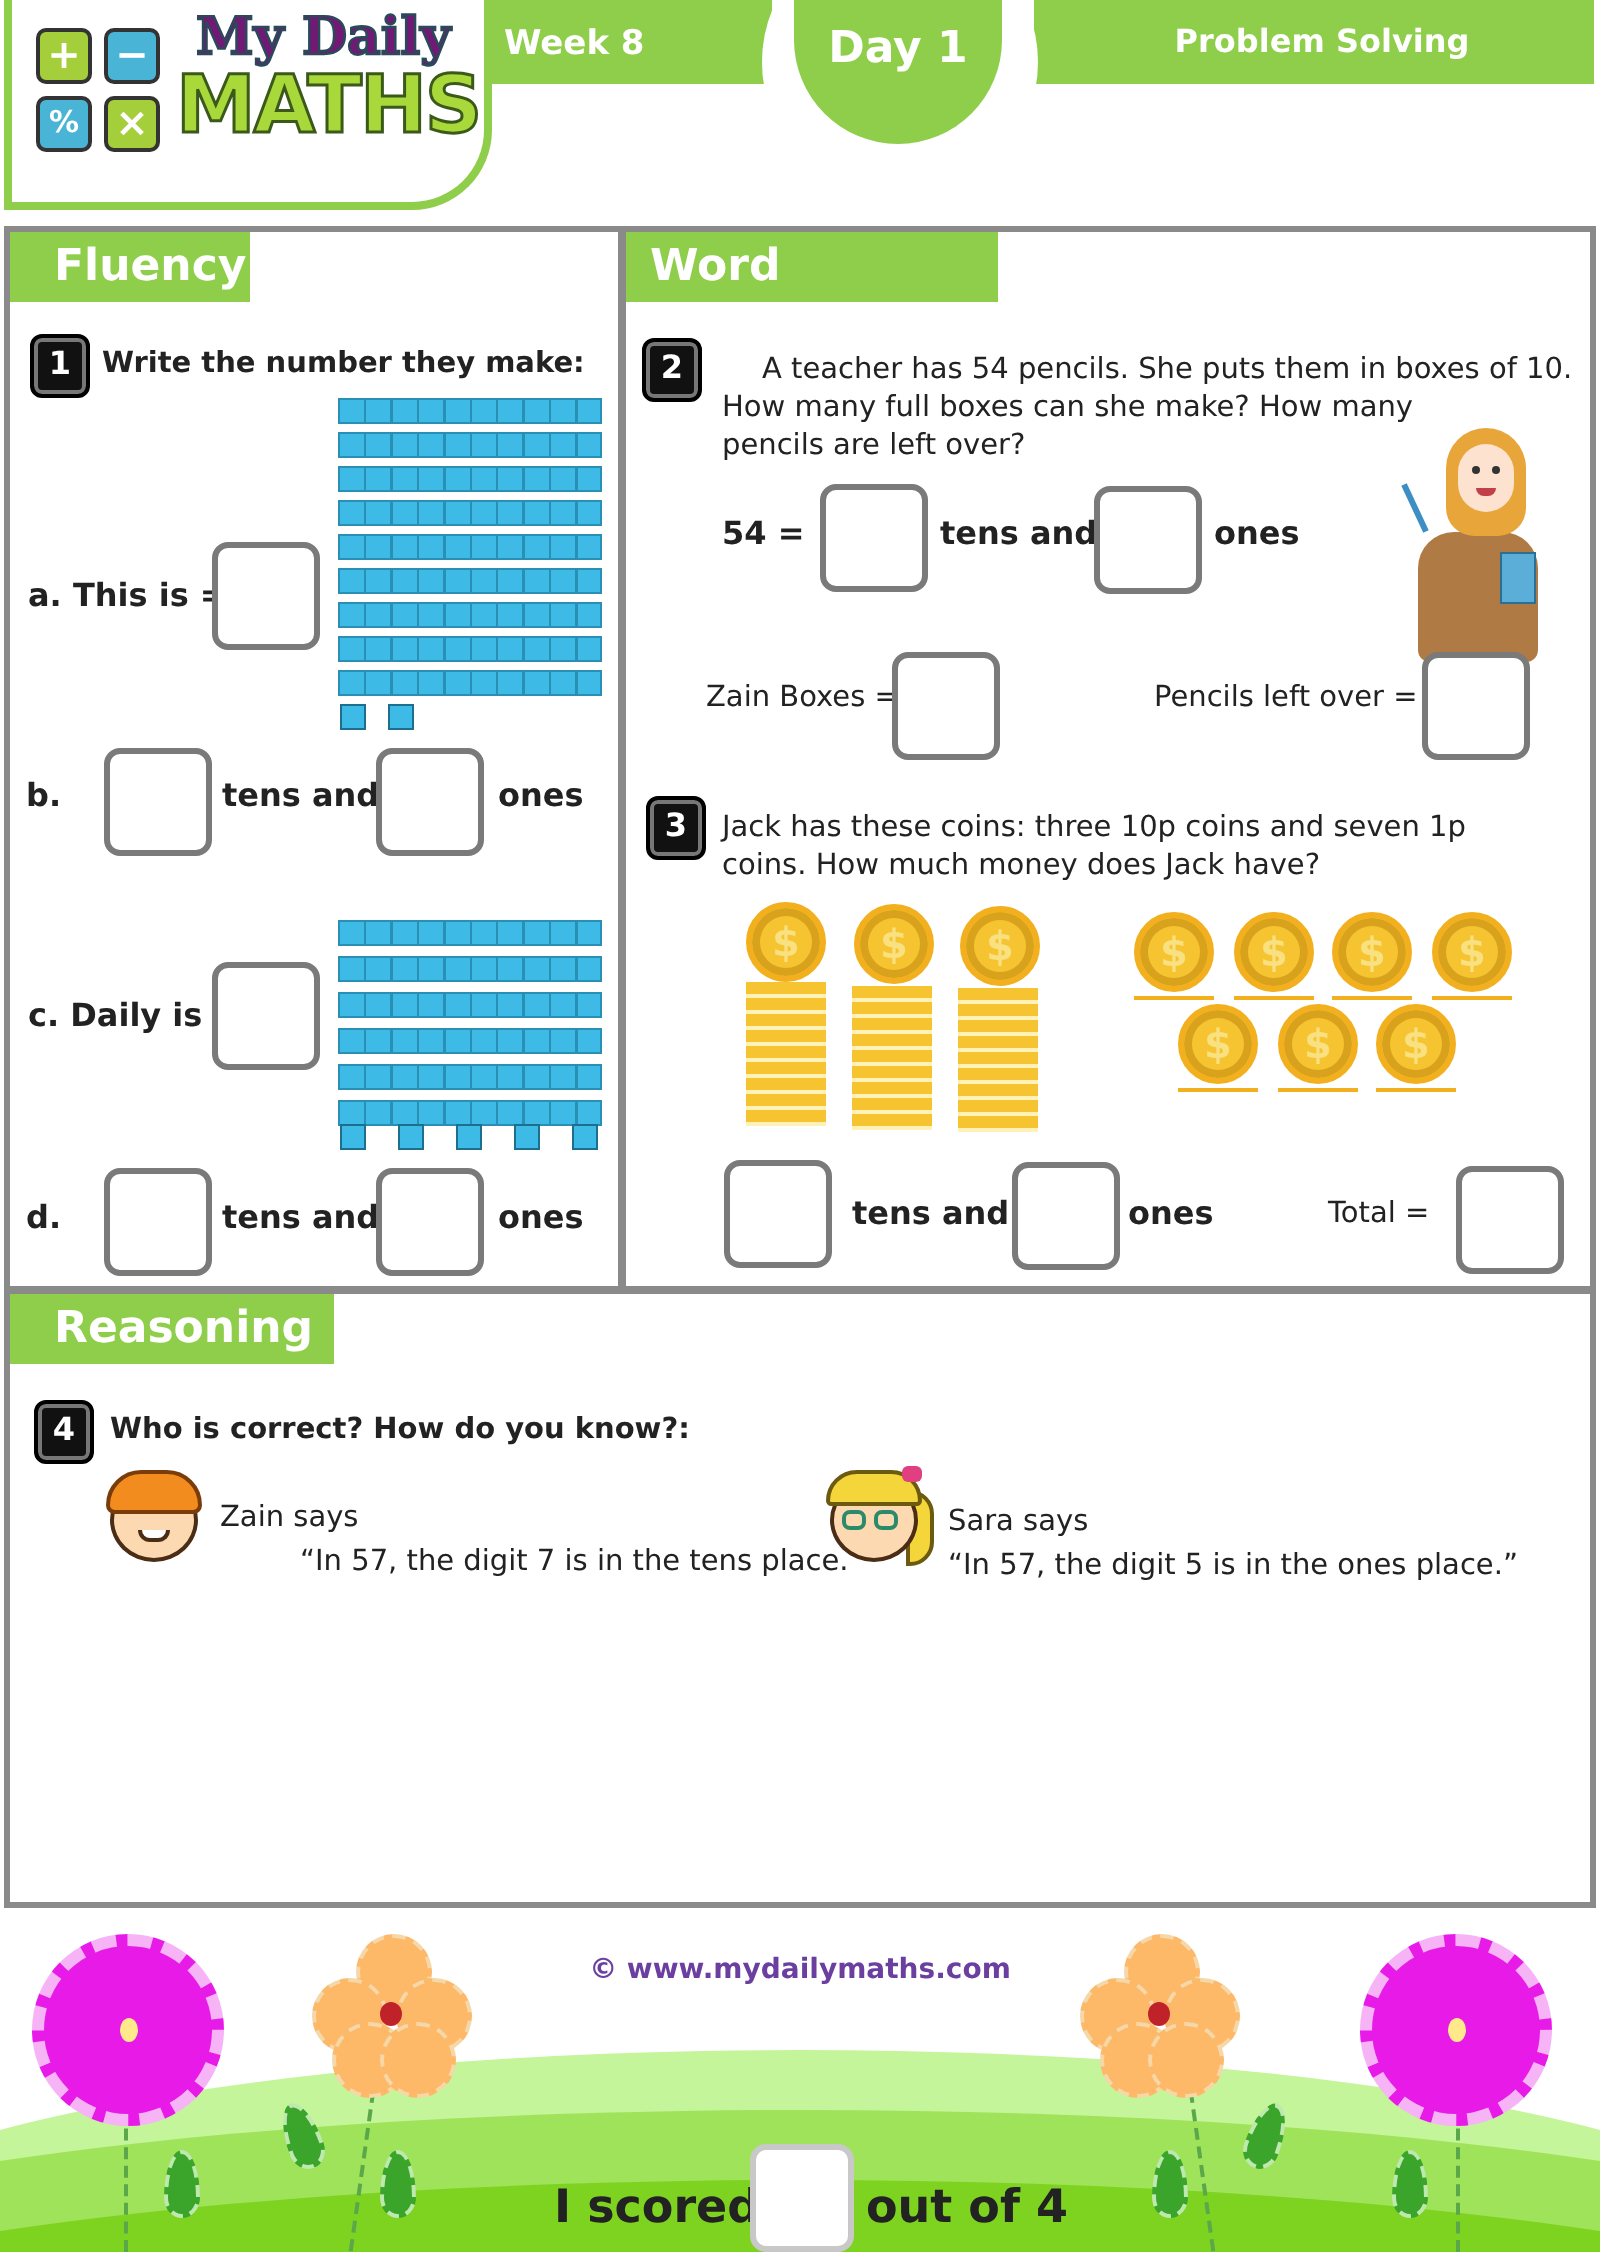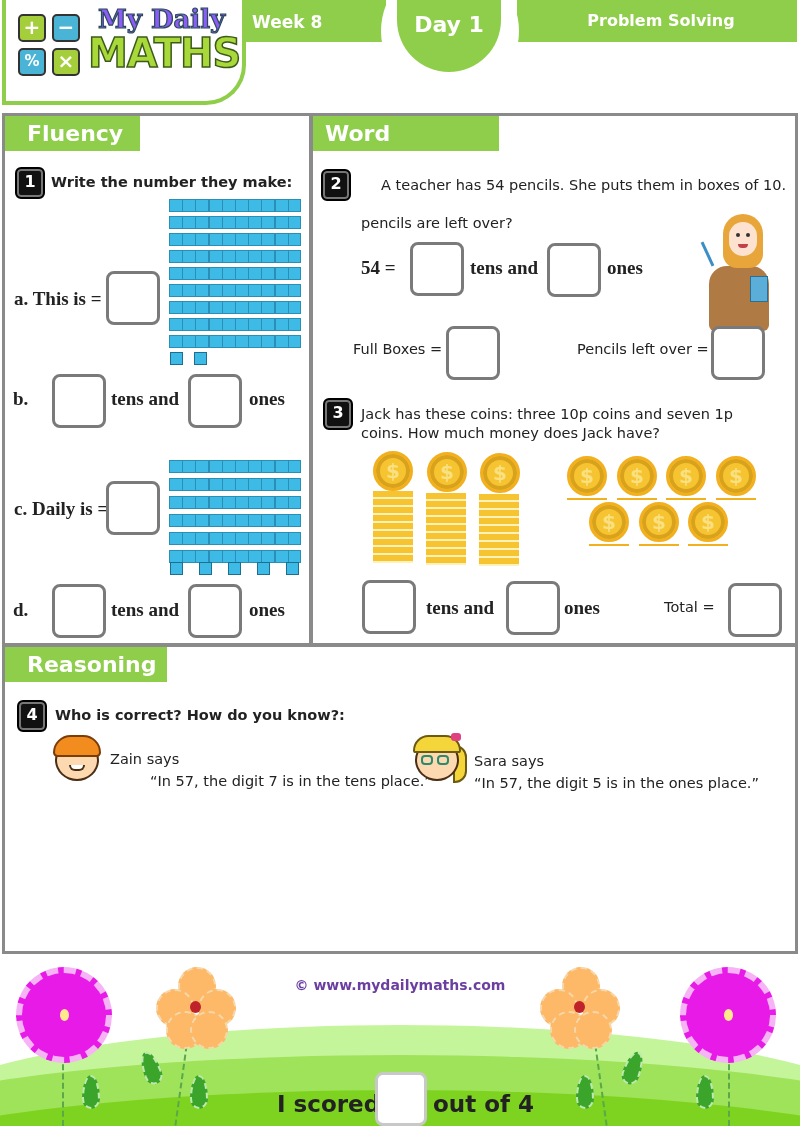"My Daily" .logo-my { color: #8b5cf6 -> #701a75 }
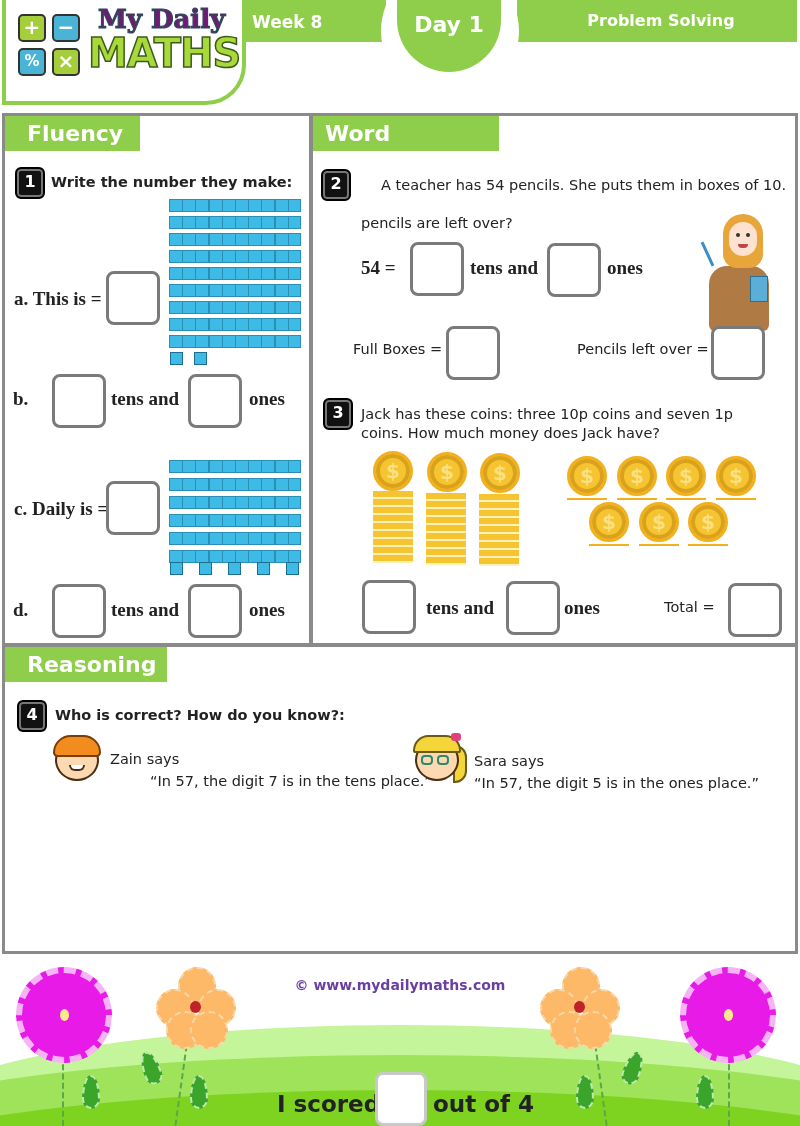"Fluency" div.panel-tab { width: 135px -> 120px }
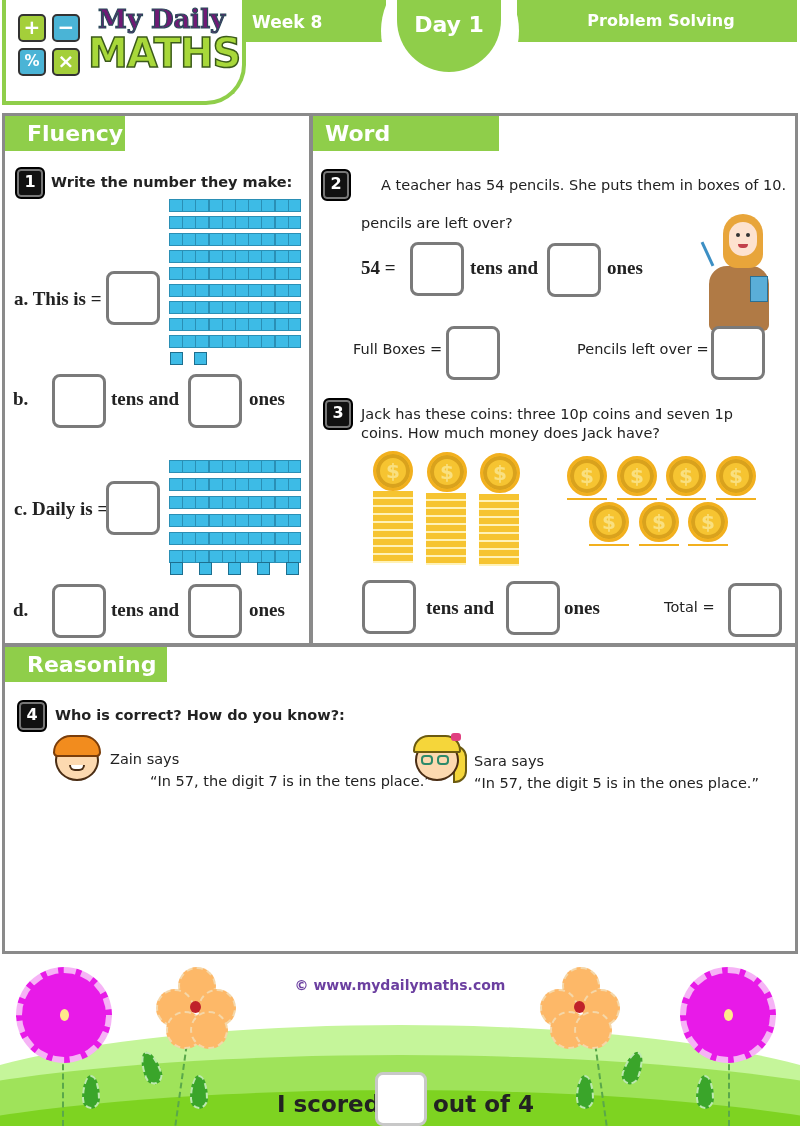"How many full boxes can" div.body-text { html: none -> <div>How many full boxes can she make? How many</div> }
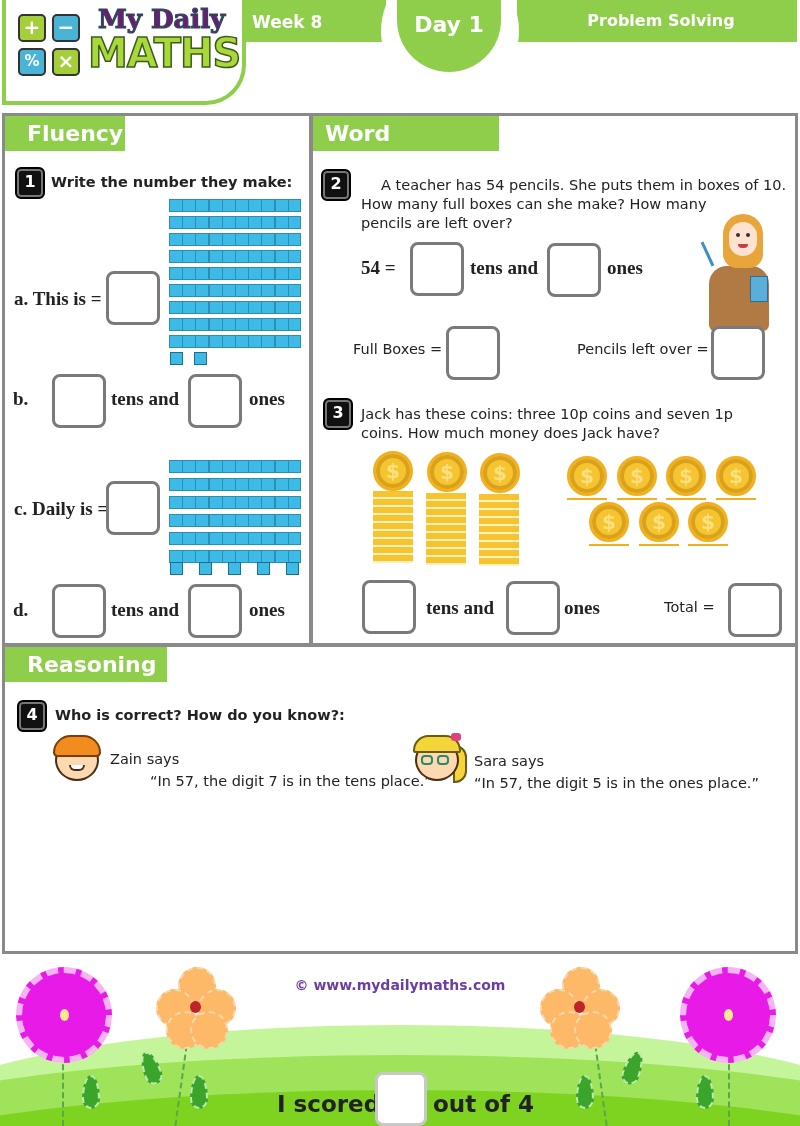"54 =" .label { font-family: Liberation Serif, serif -> none; font-size: 19px -> 16px }
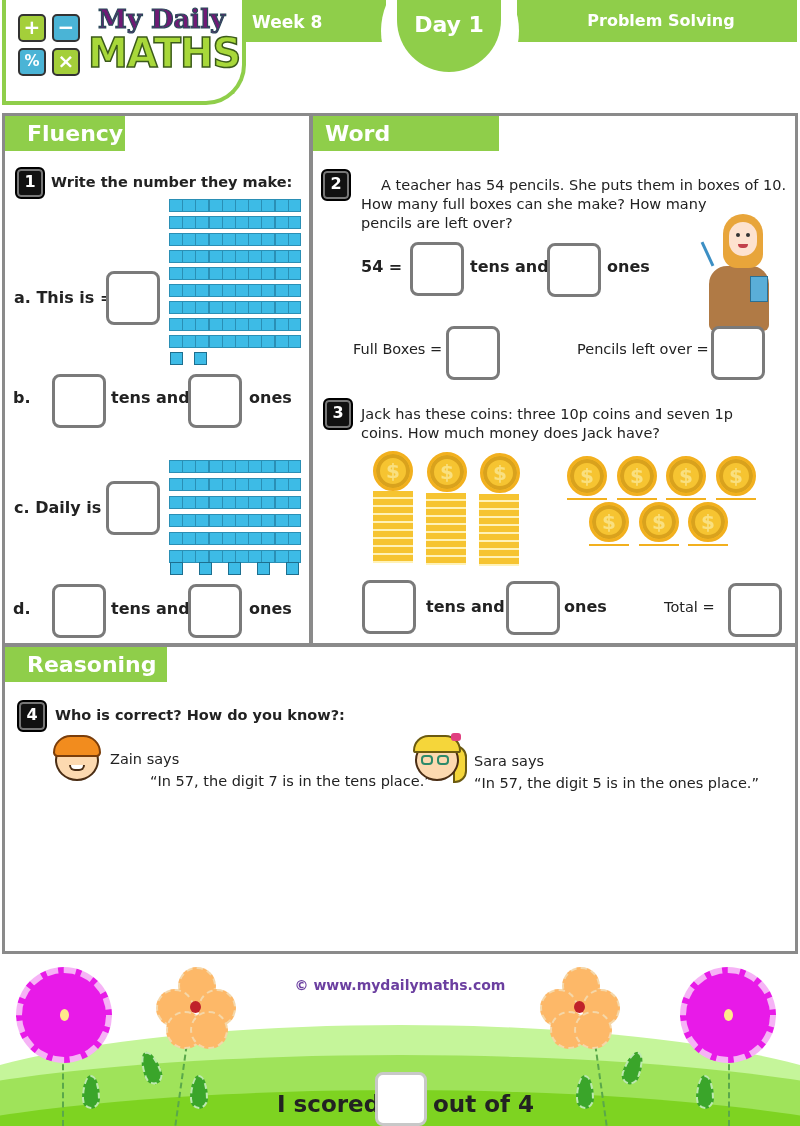"Full Boxes =" div.label-n { text: Full -> Zain }
